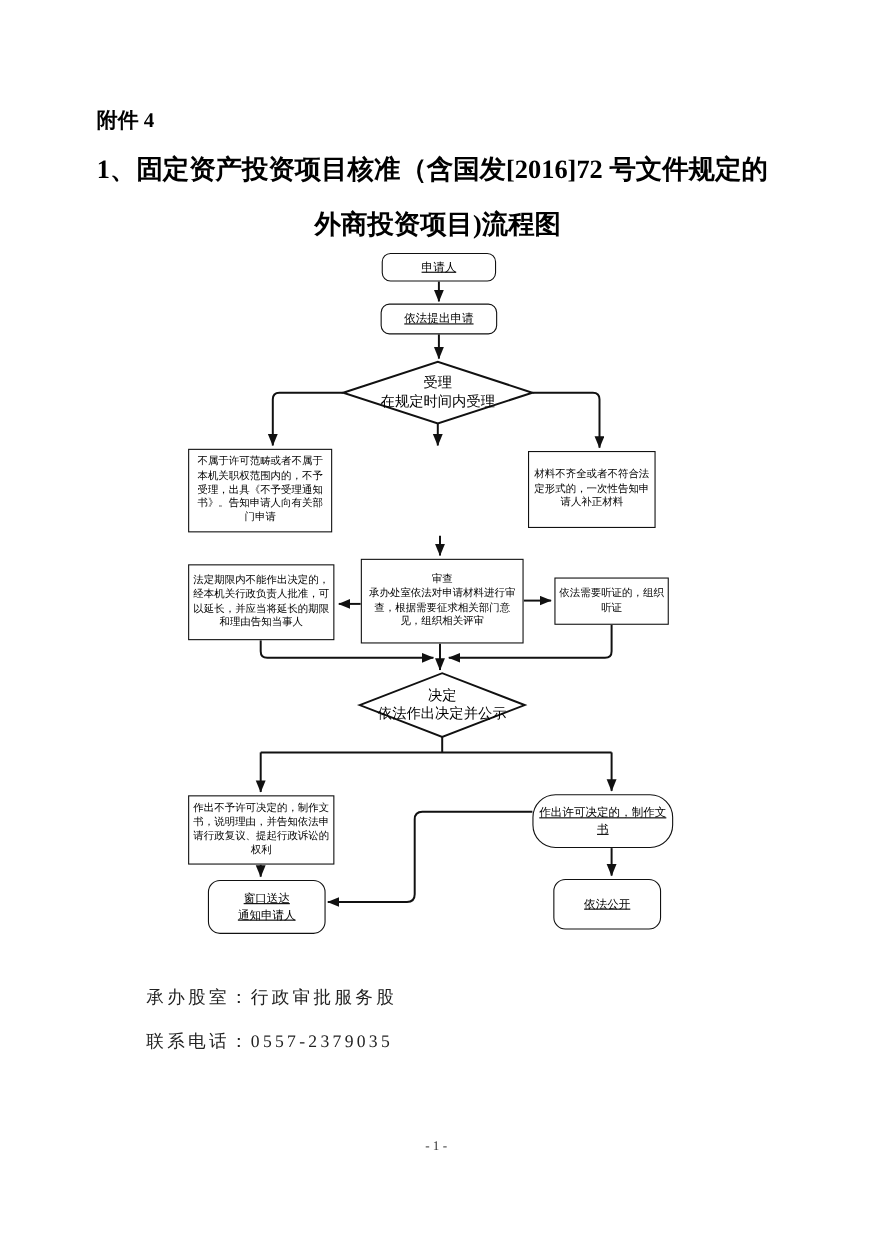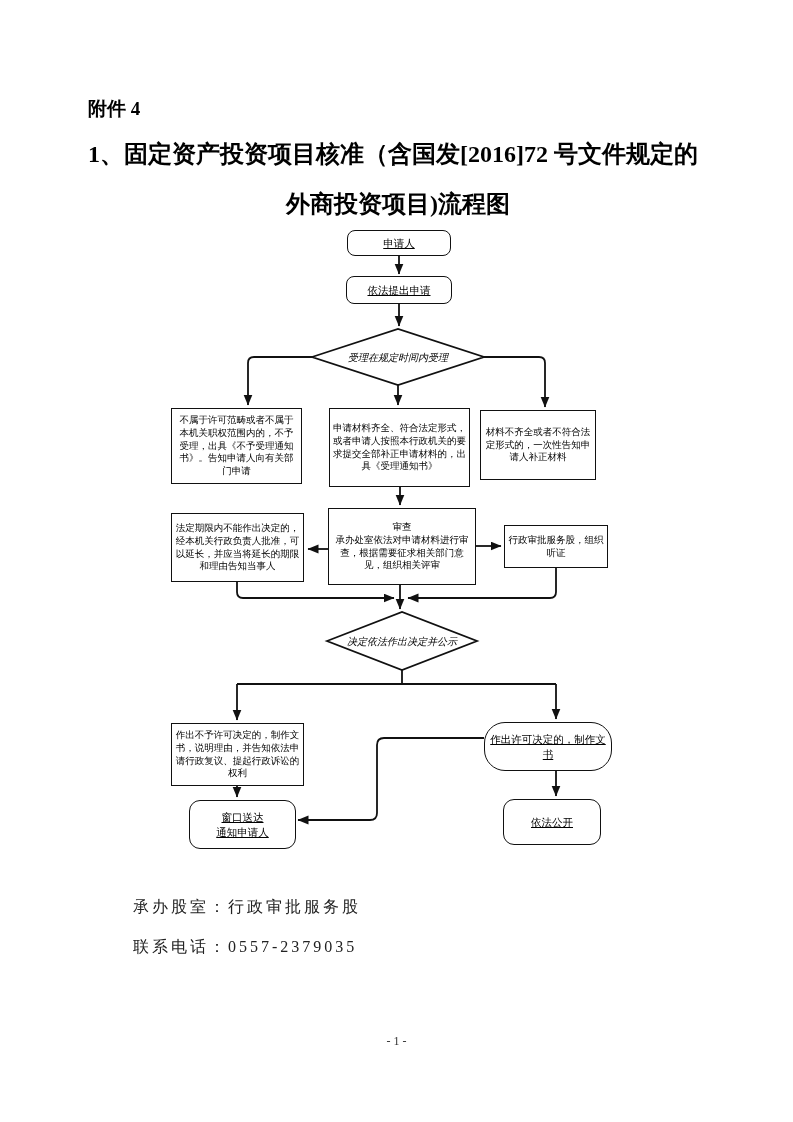"受理" .diamond-label { flex-direction: row -> column; font-size: 10px -> 13px; font-style: italic -> none }
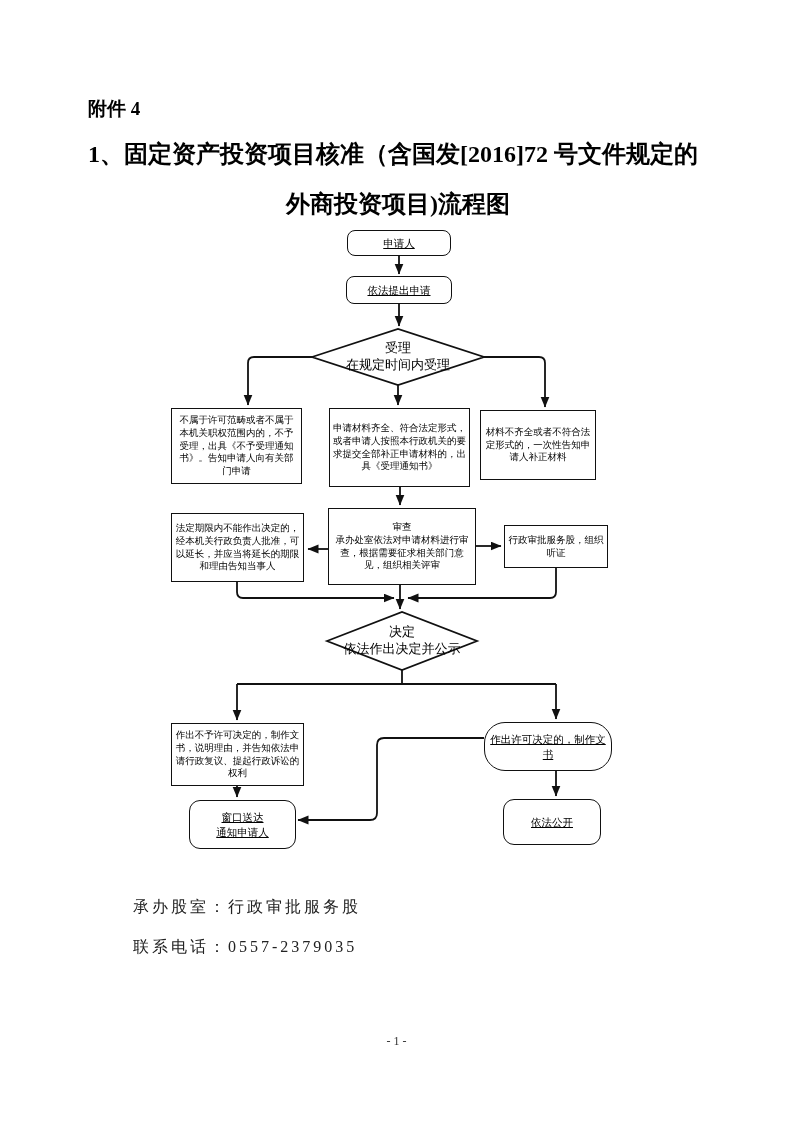"申请材料齐全、符合法定形式，或者申请人按照本行政机关的要求提交全部补正申请材料的" div.node { html: <div> <div>申请材料齐全、符合法定形式，或者申请人按照本行政机关的要求提交全部补正申请材料的，出具《受理通知书》</div> </div> -> none }
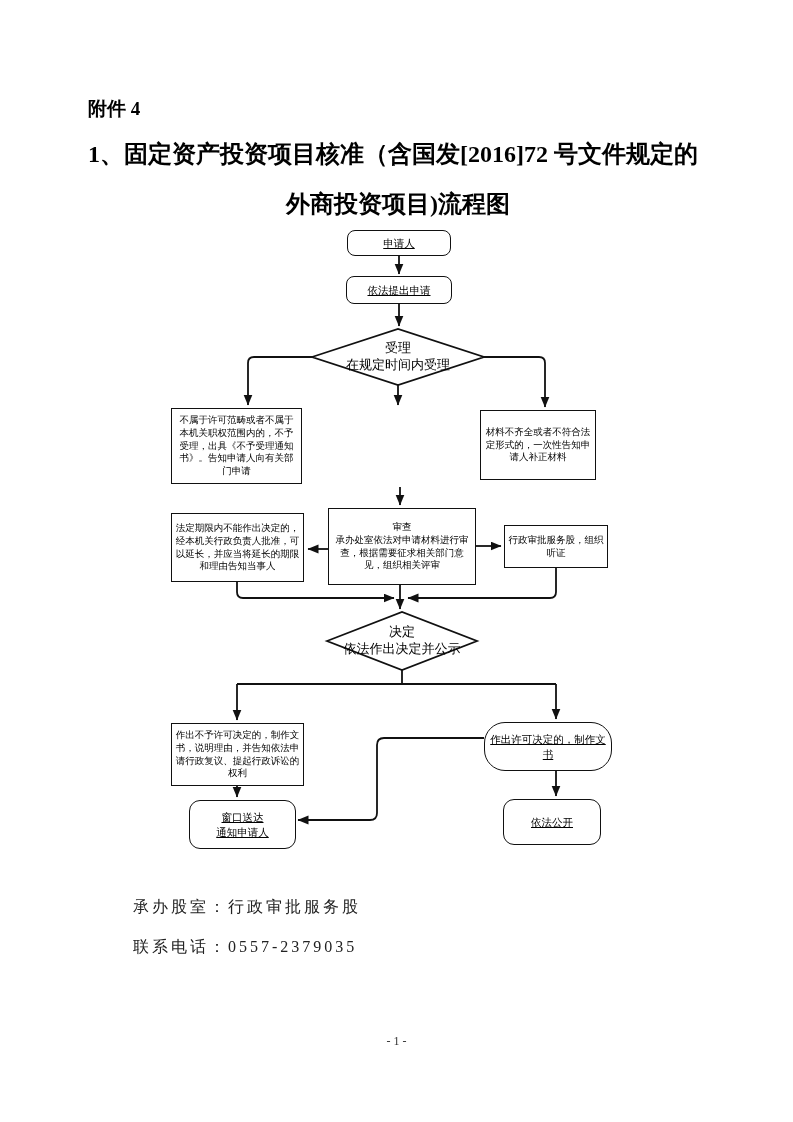"行政审批服务股，组织听证" div.inner { text: 行政审批服务股 -> 依法需要听证的 }
